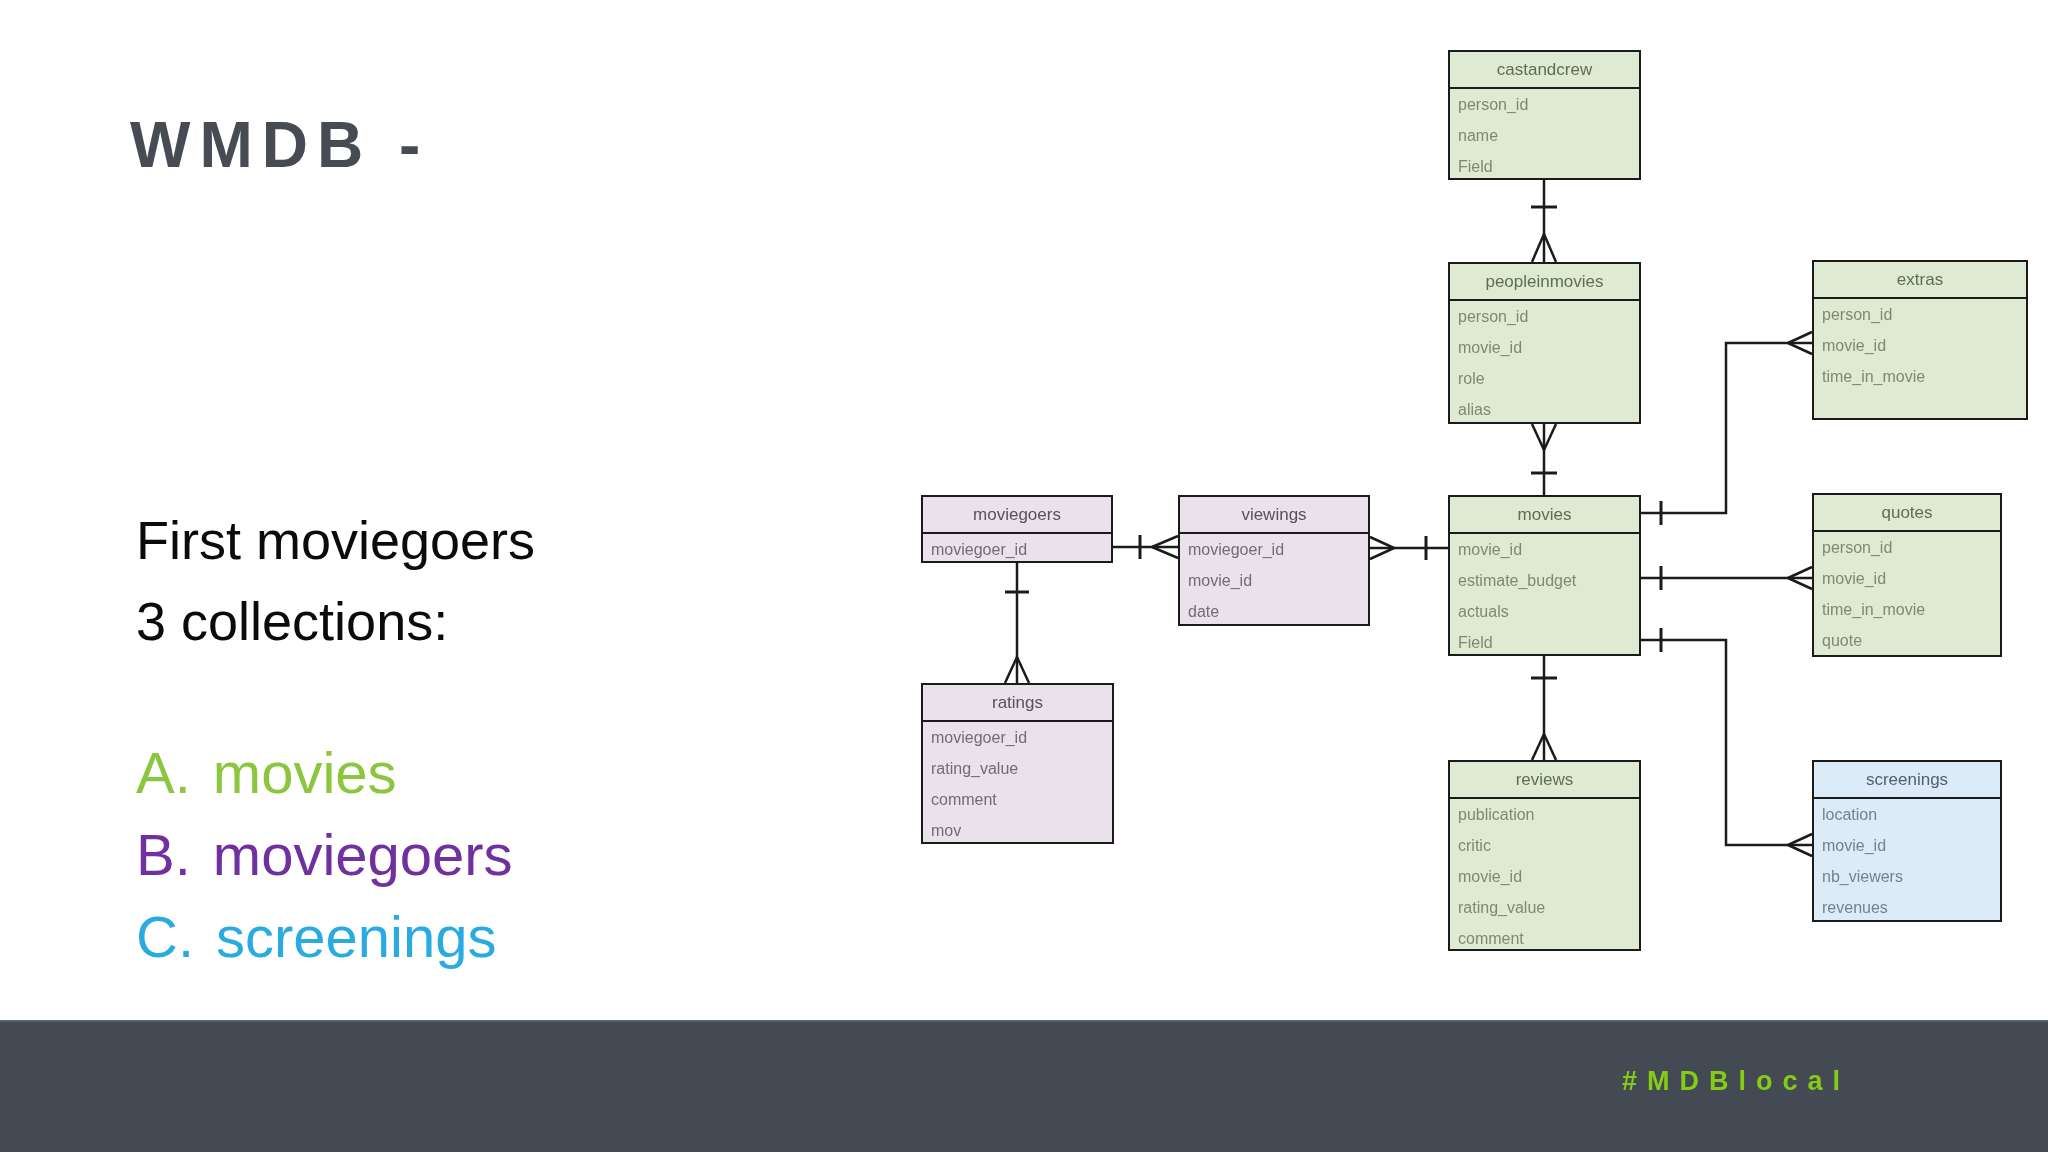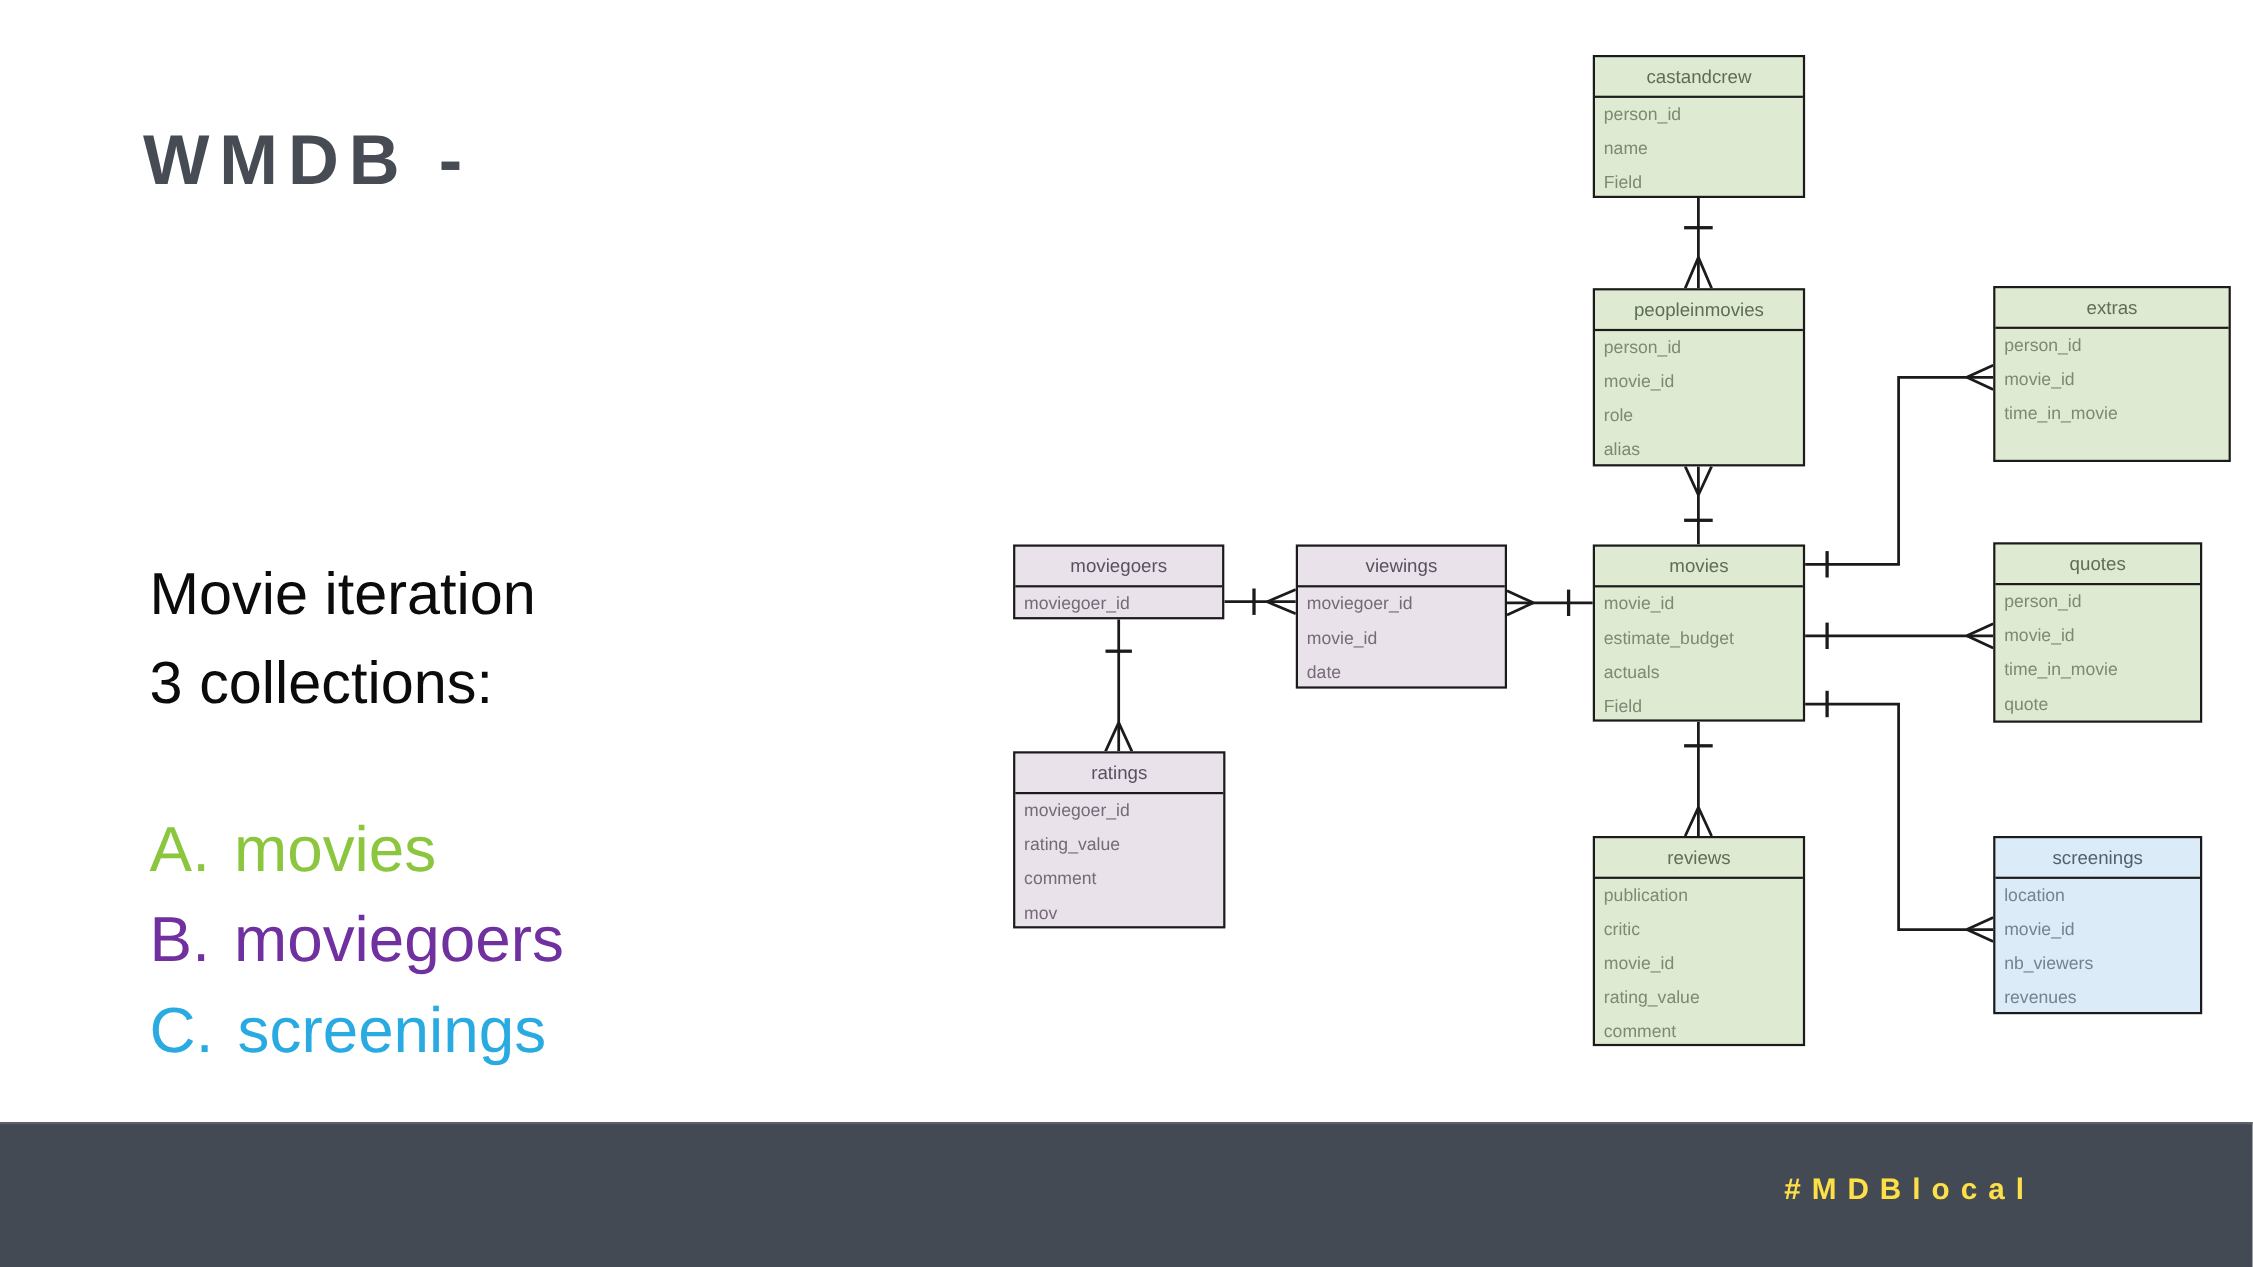"Movie iteration" span { text: Movie iteration -> First moviegoers }
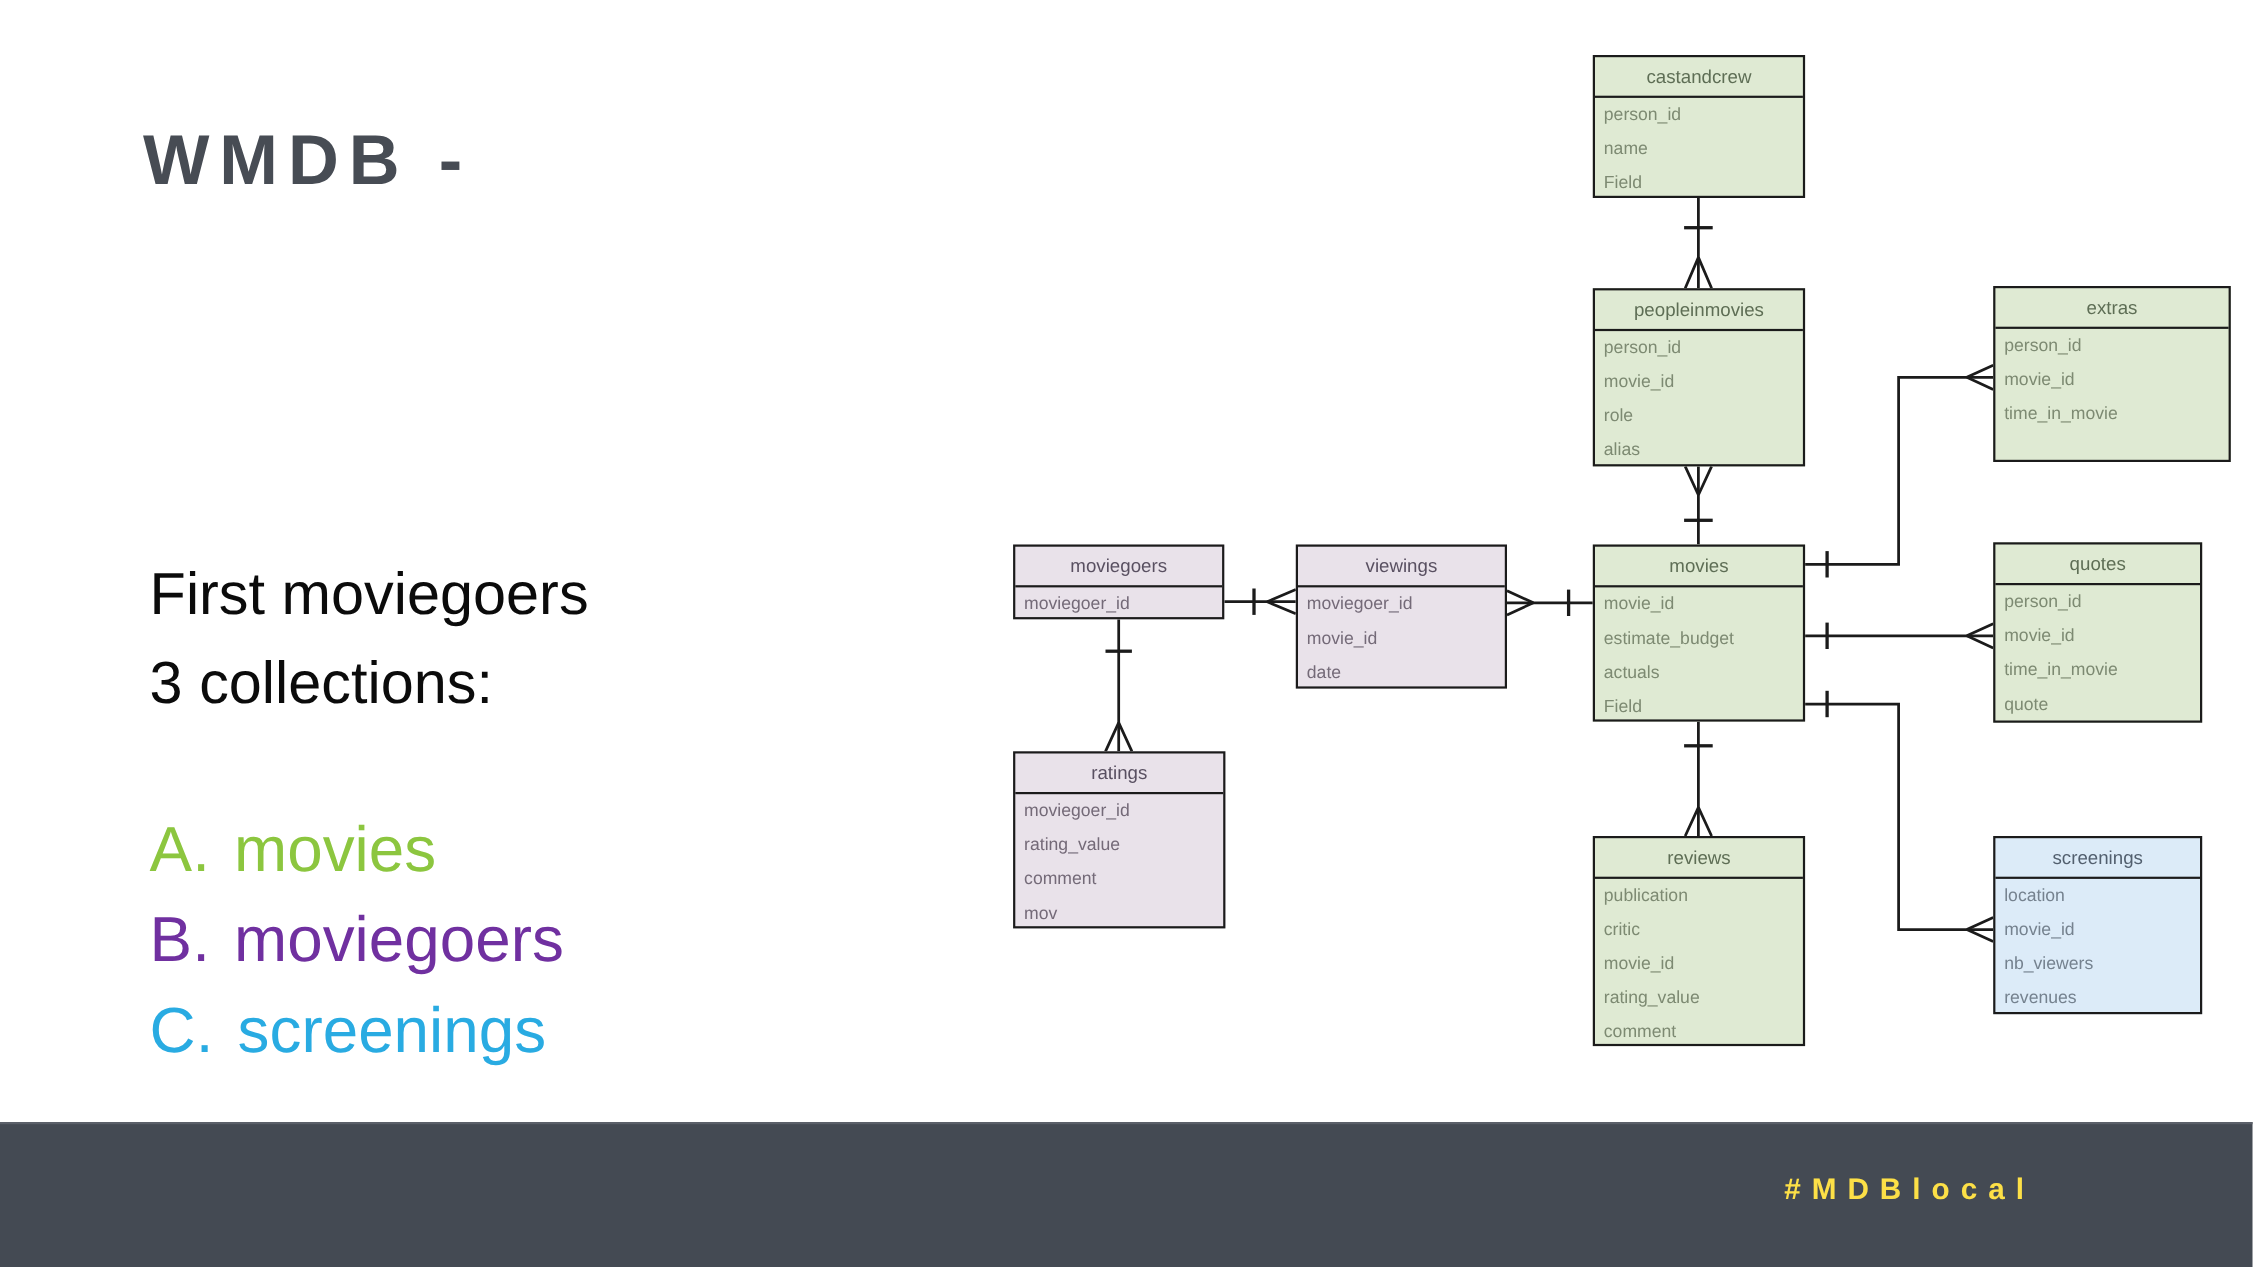"#MDBlocal" .hashtag { color: #fde047 -> #84cc16 }
